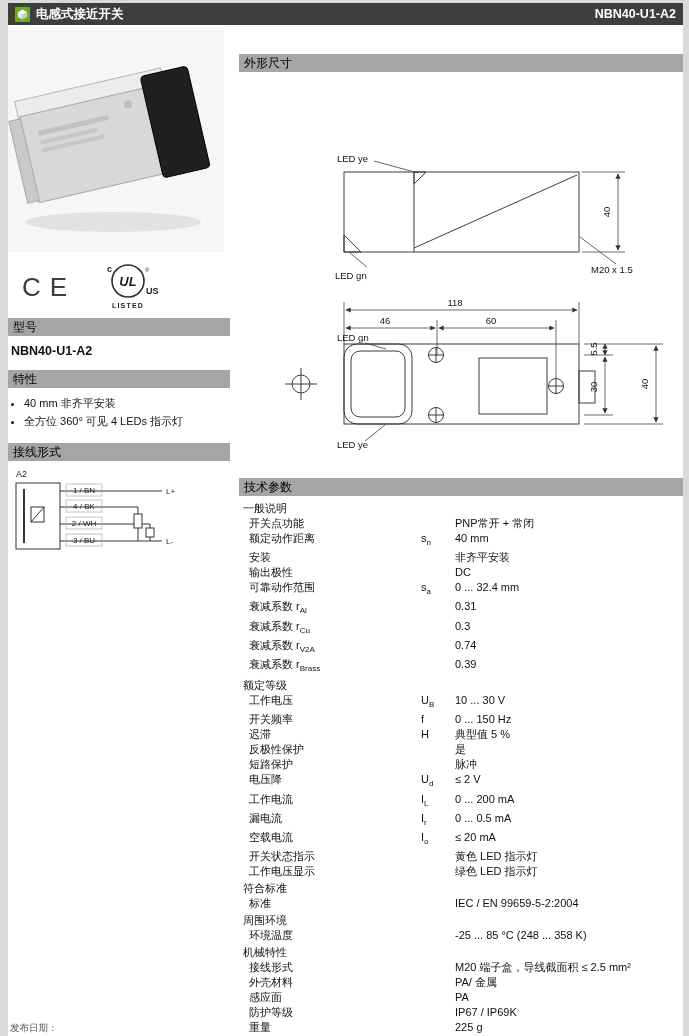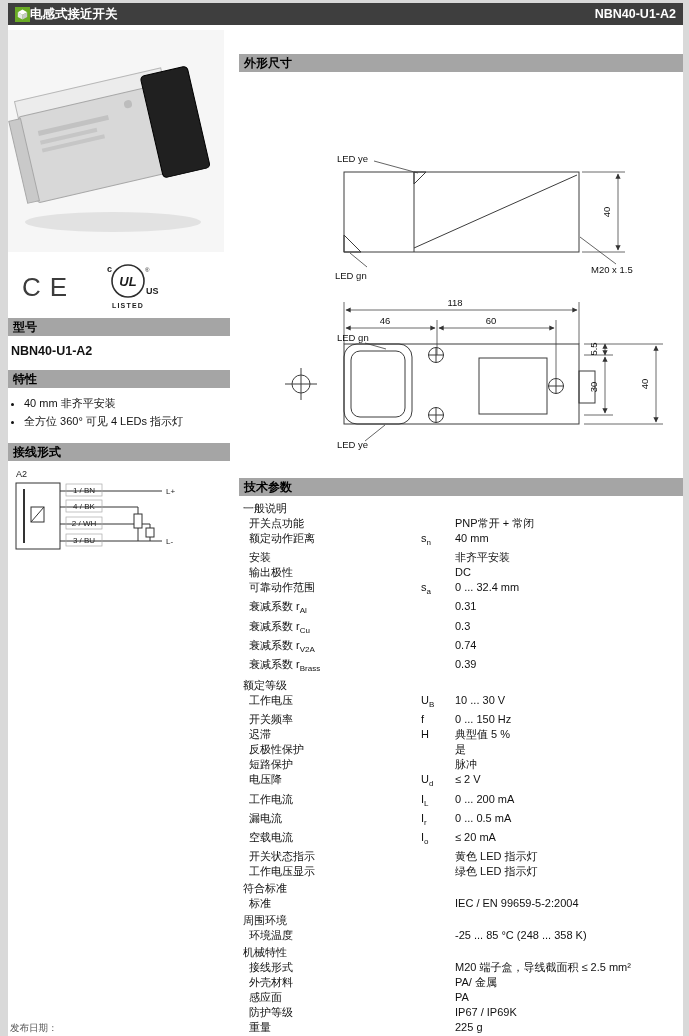"电感式接近开关" .hdr-left { gap: 0 -> 6px }
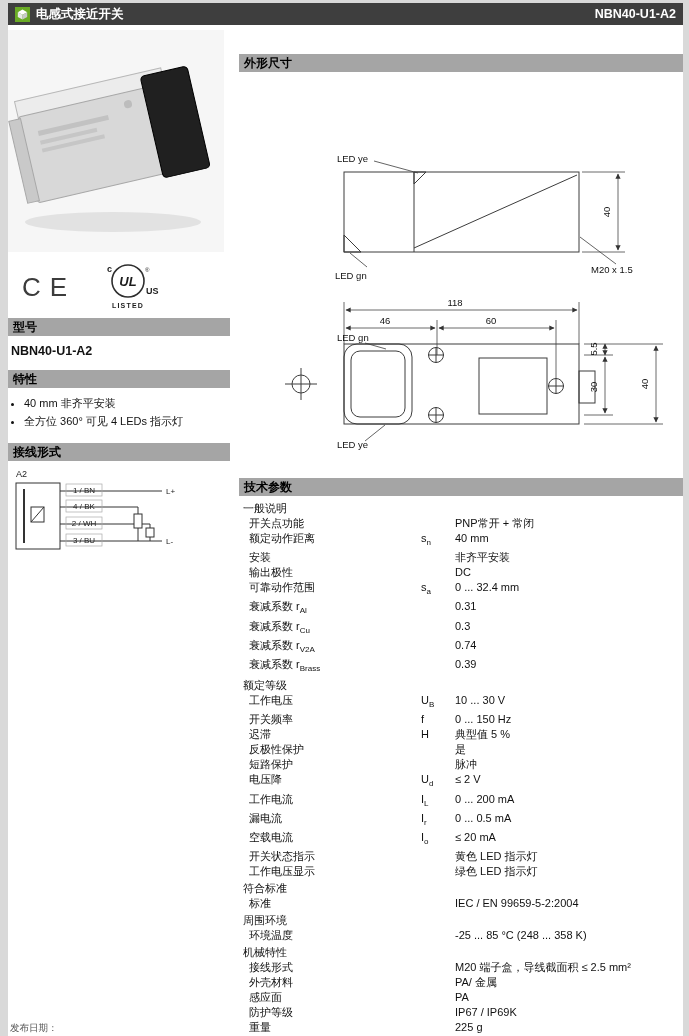"外形尺寸" .bar { font-weight: bold -> normal }
